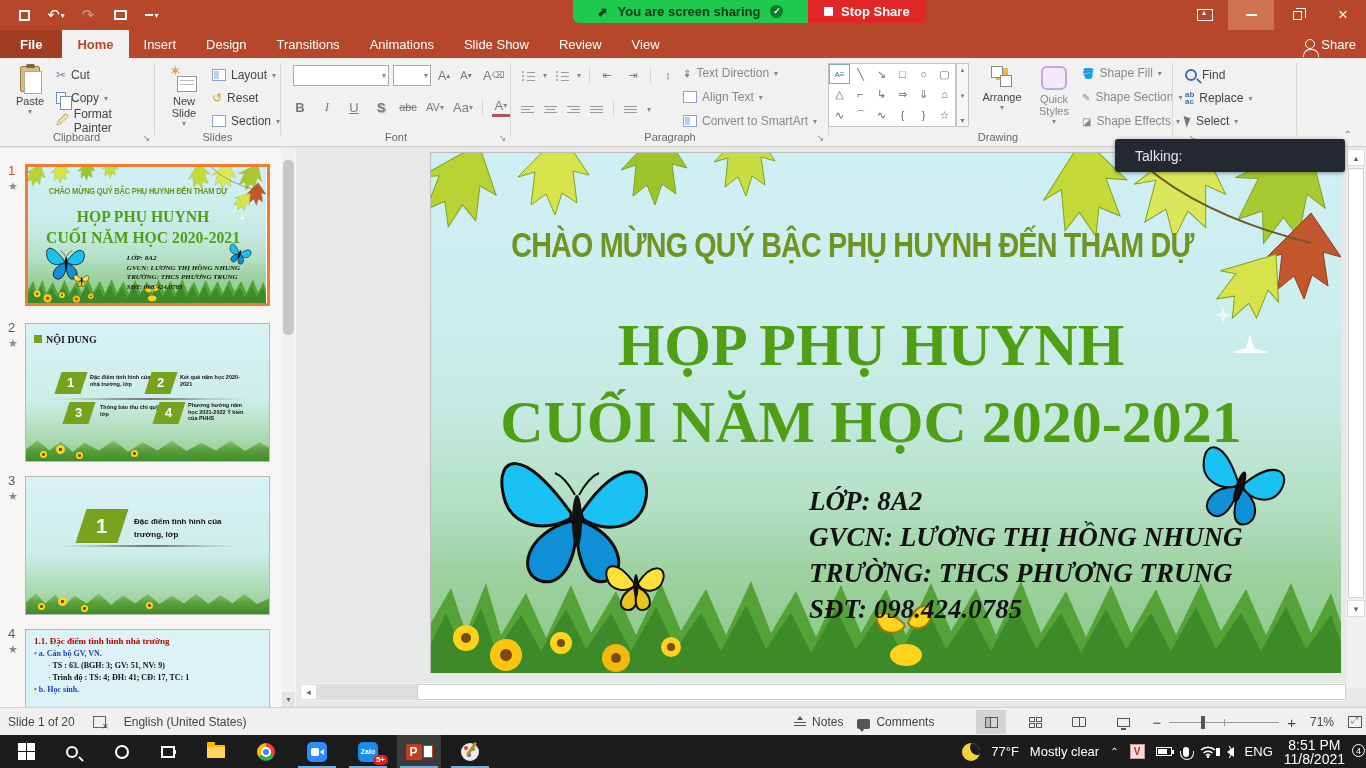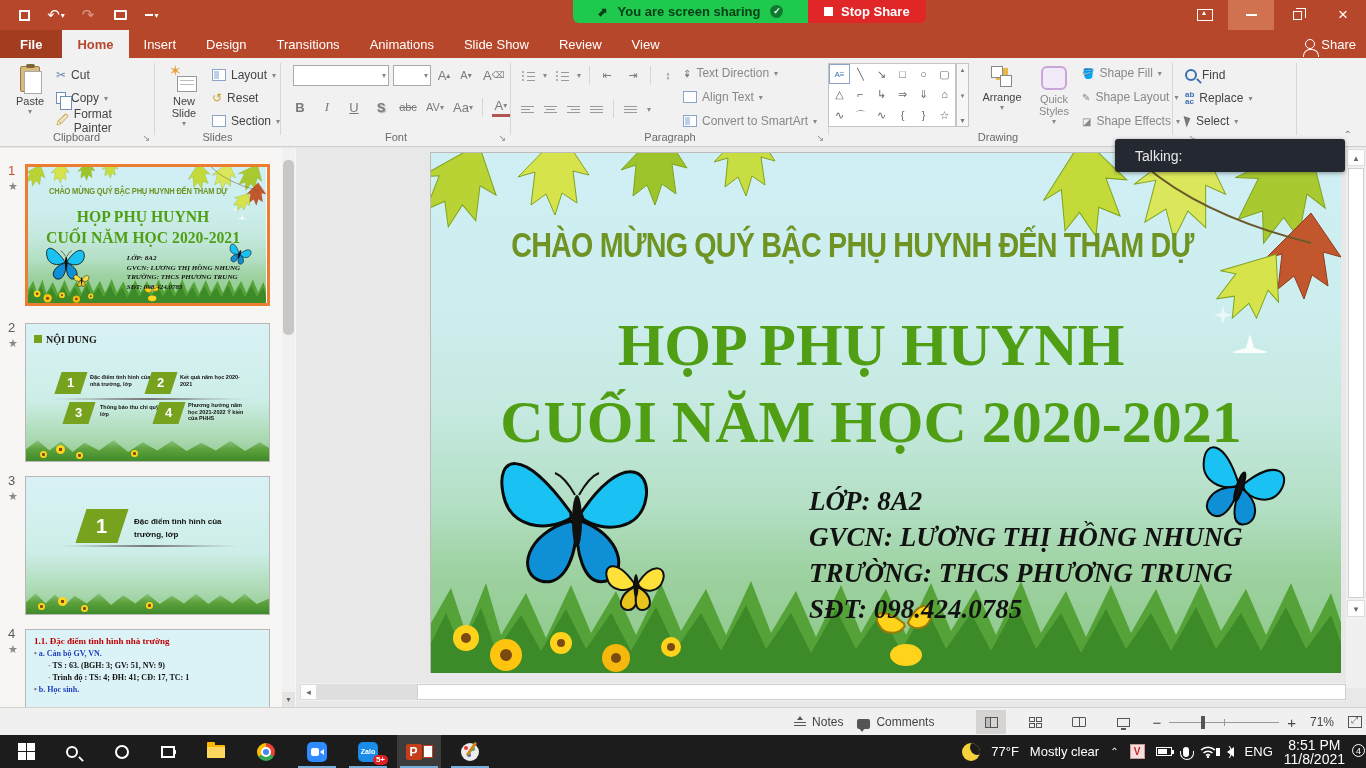"Shape Layout" span.gray { text: Layout -> Section }
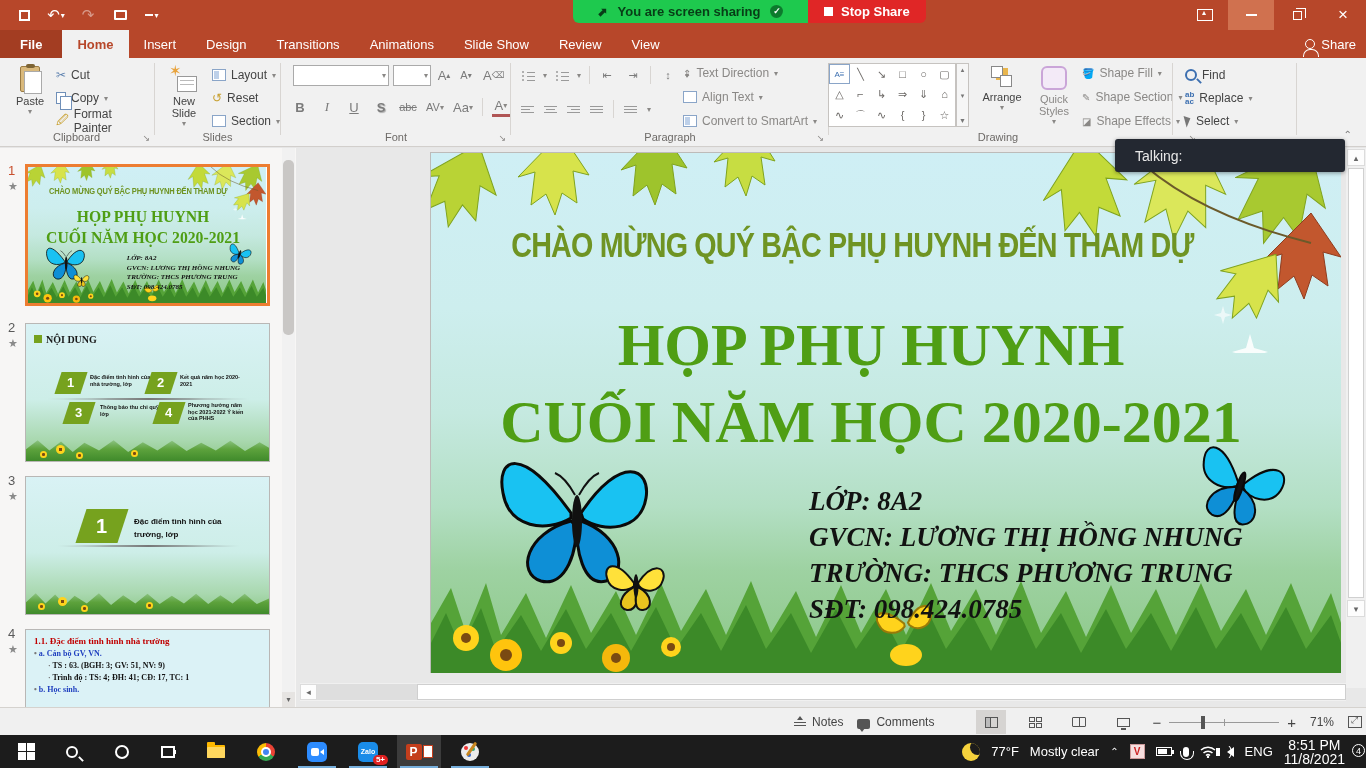"Slide 1 of 20" div.left { html: none -> <div> <span>Slide 1 of 20</span> <span></span> <span>English (United States)</span> </div> }
